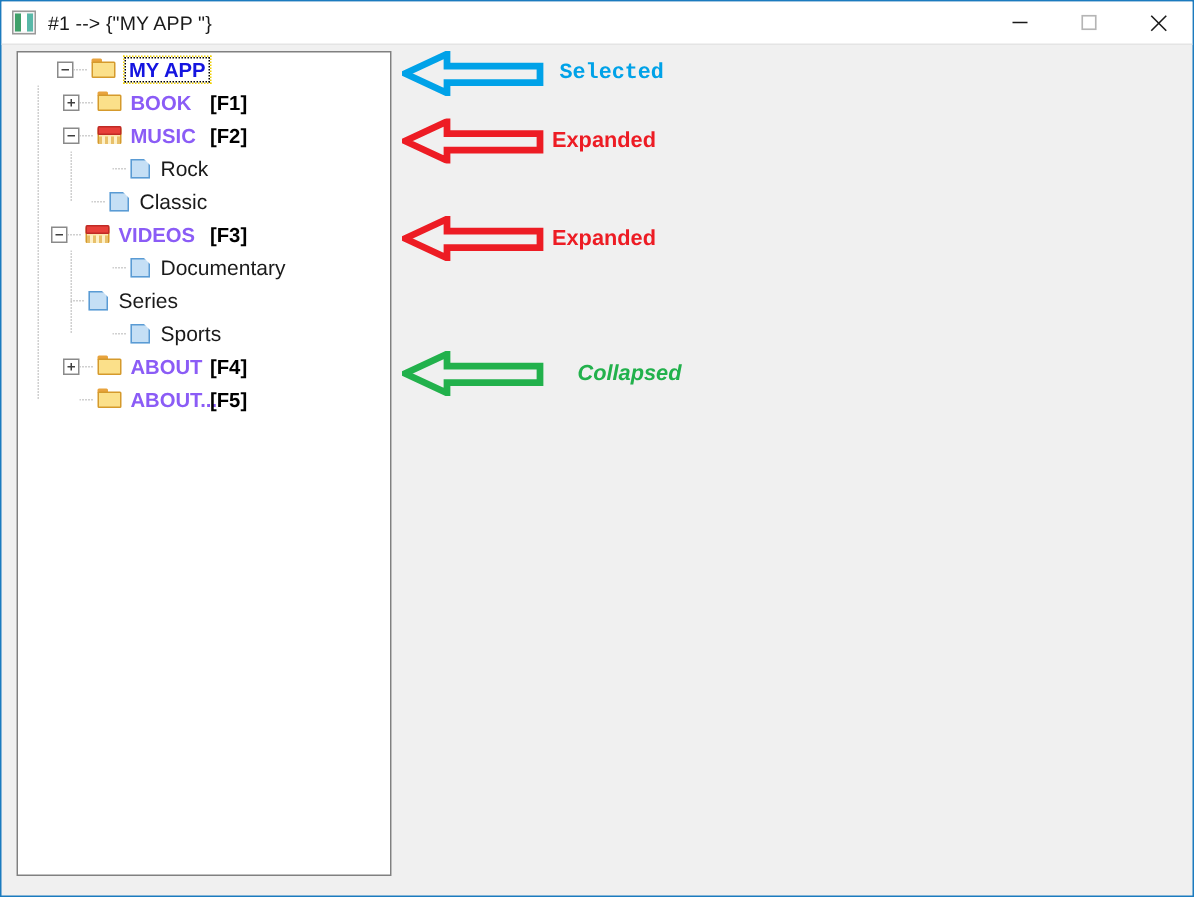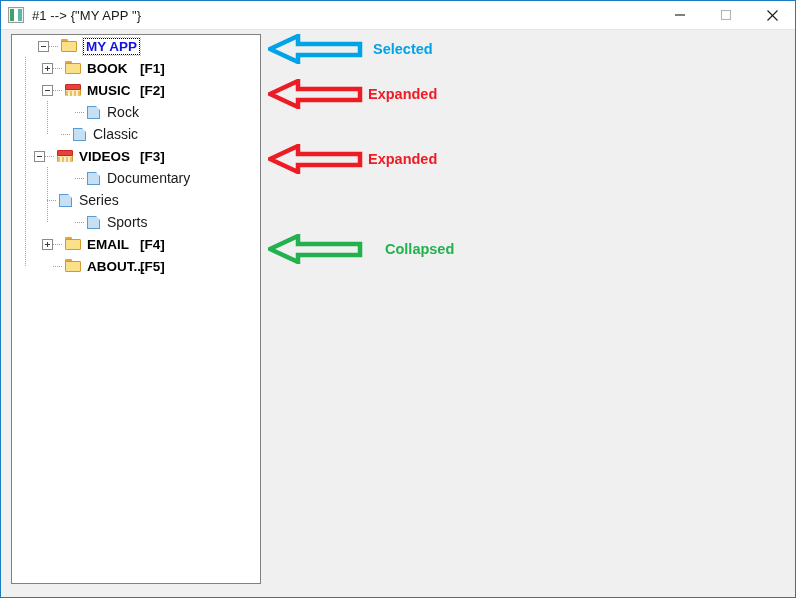"Selected" span.annot-text { font-family: none -> Liberation Mono, monospace }
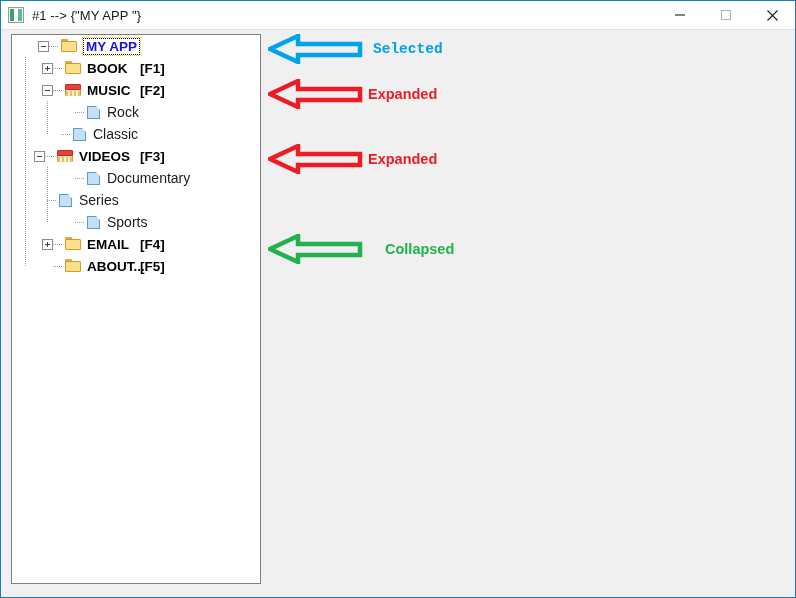"BOOK" .node-label { color: #000000 -> #8b5cf6 }
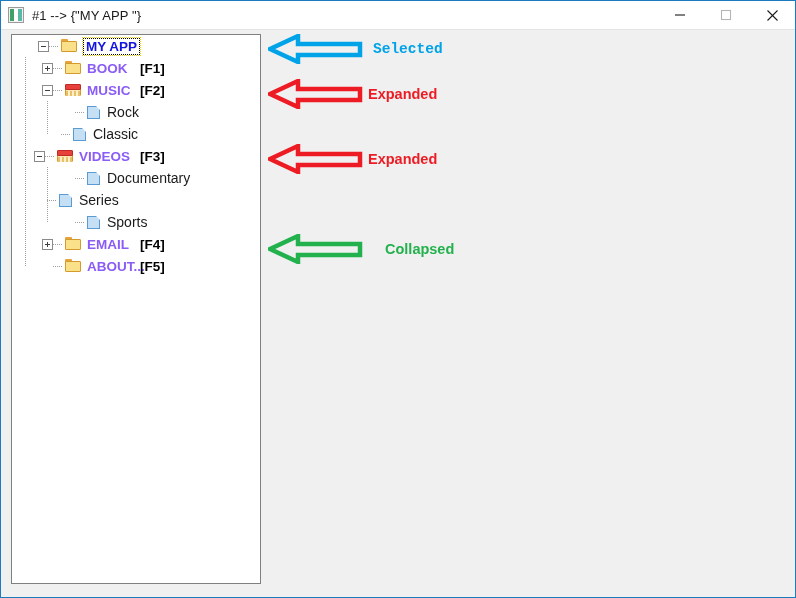"EMAIL" span.node-label { text: EMAIL -> ABOUT }
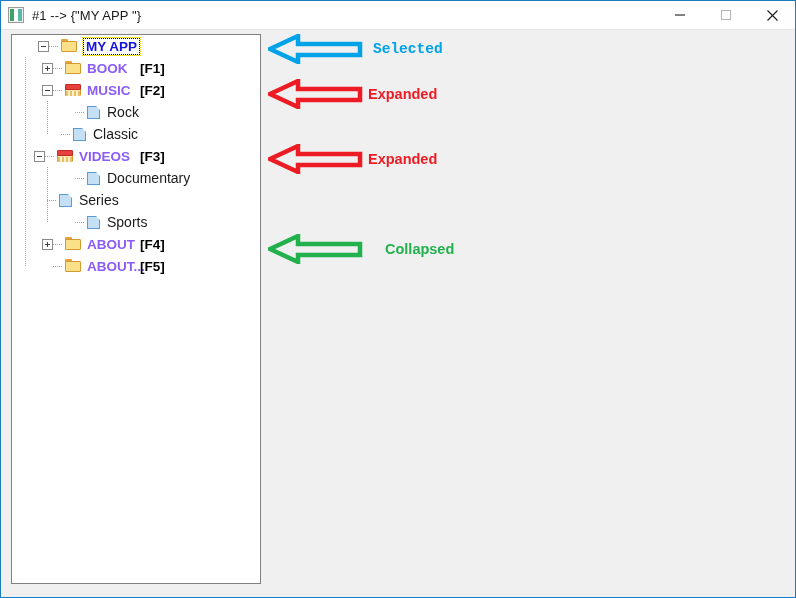"Collapsed" div.annot { font-style: none -> italic }
